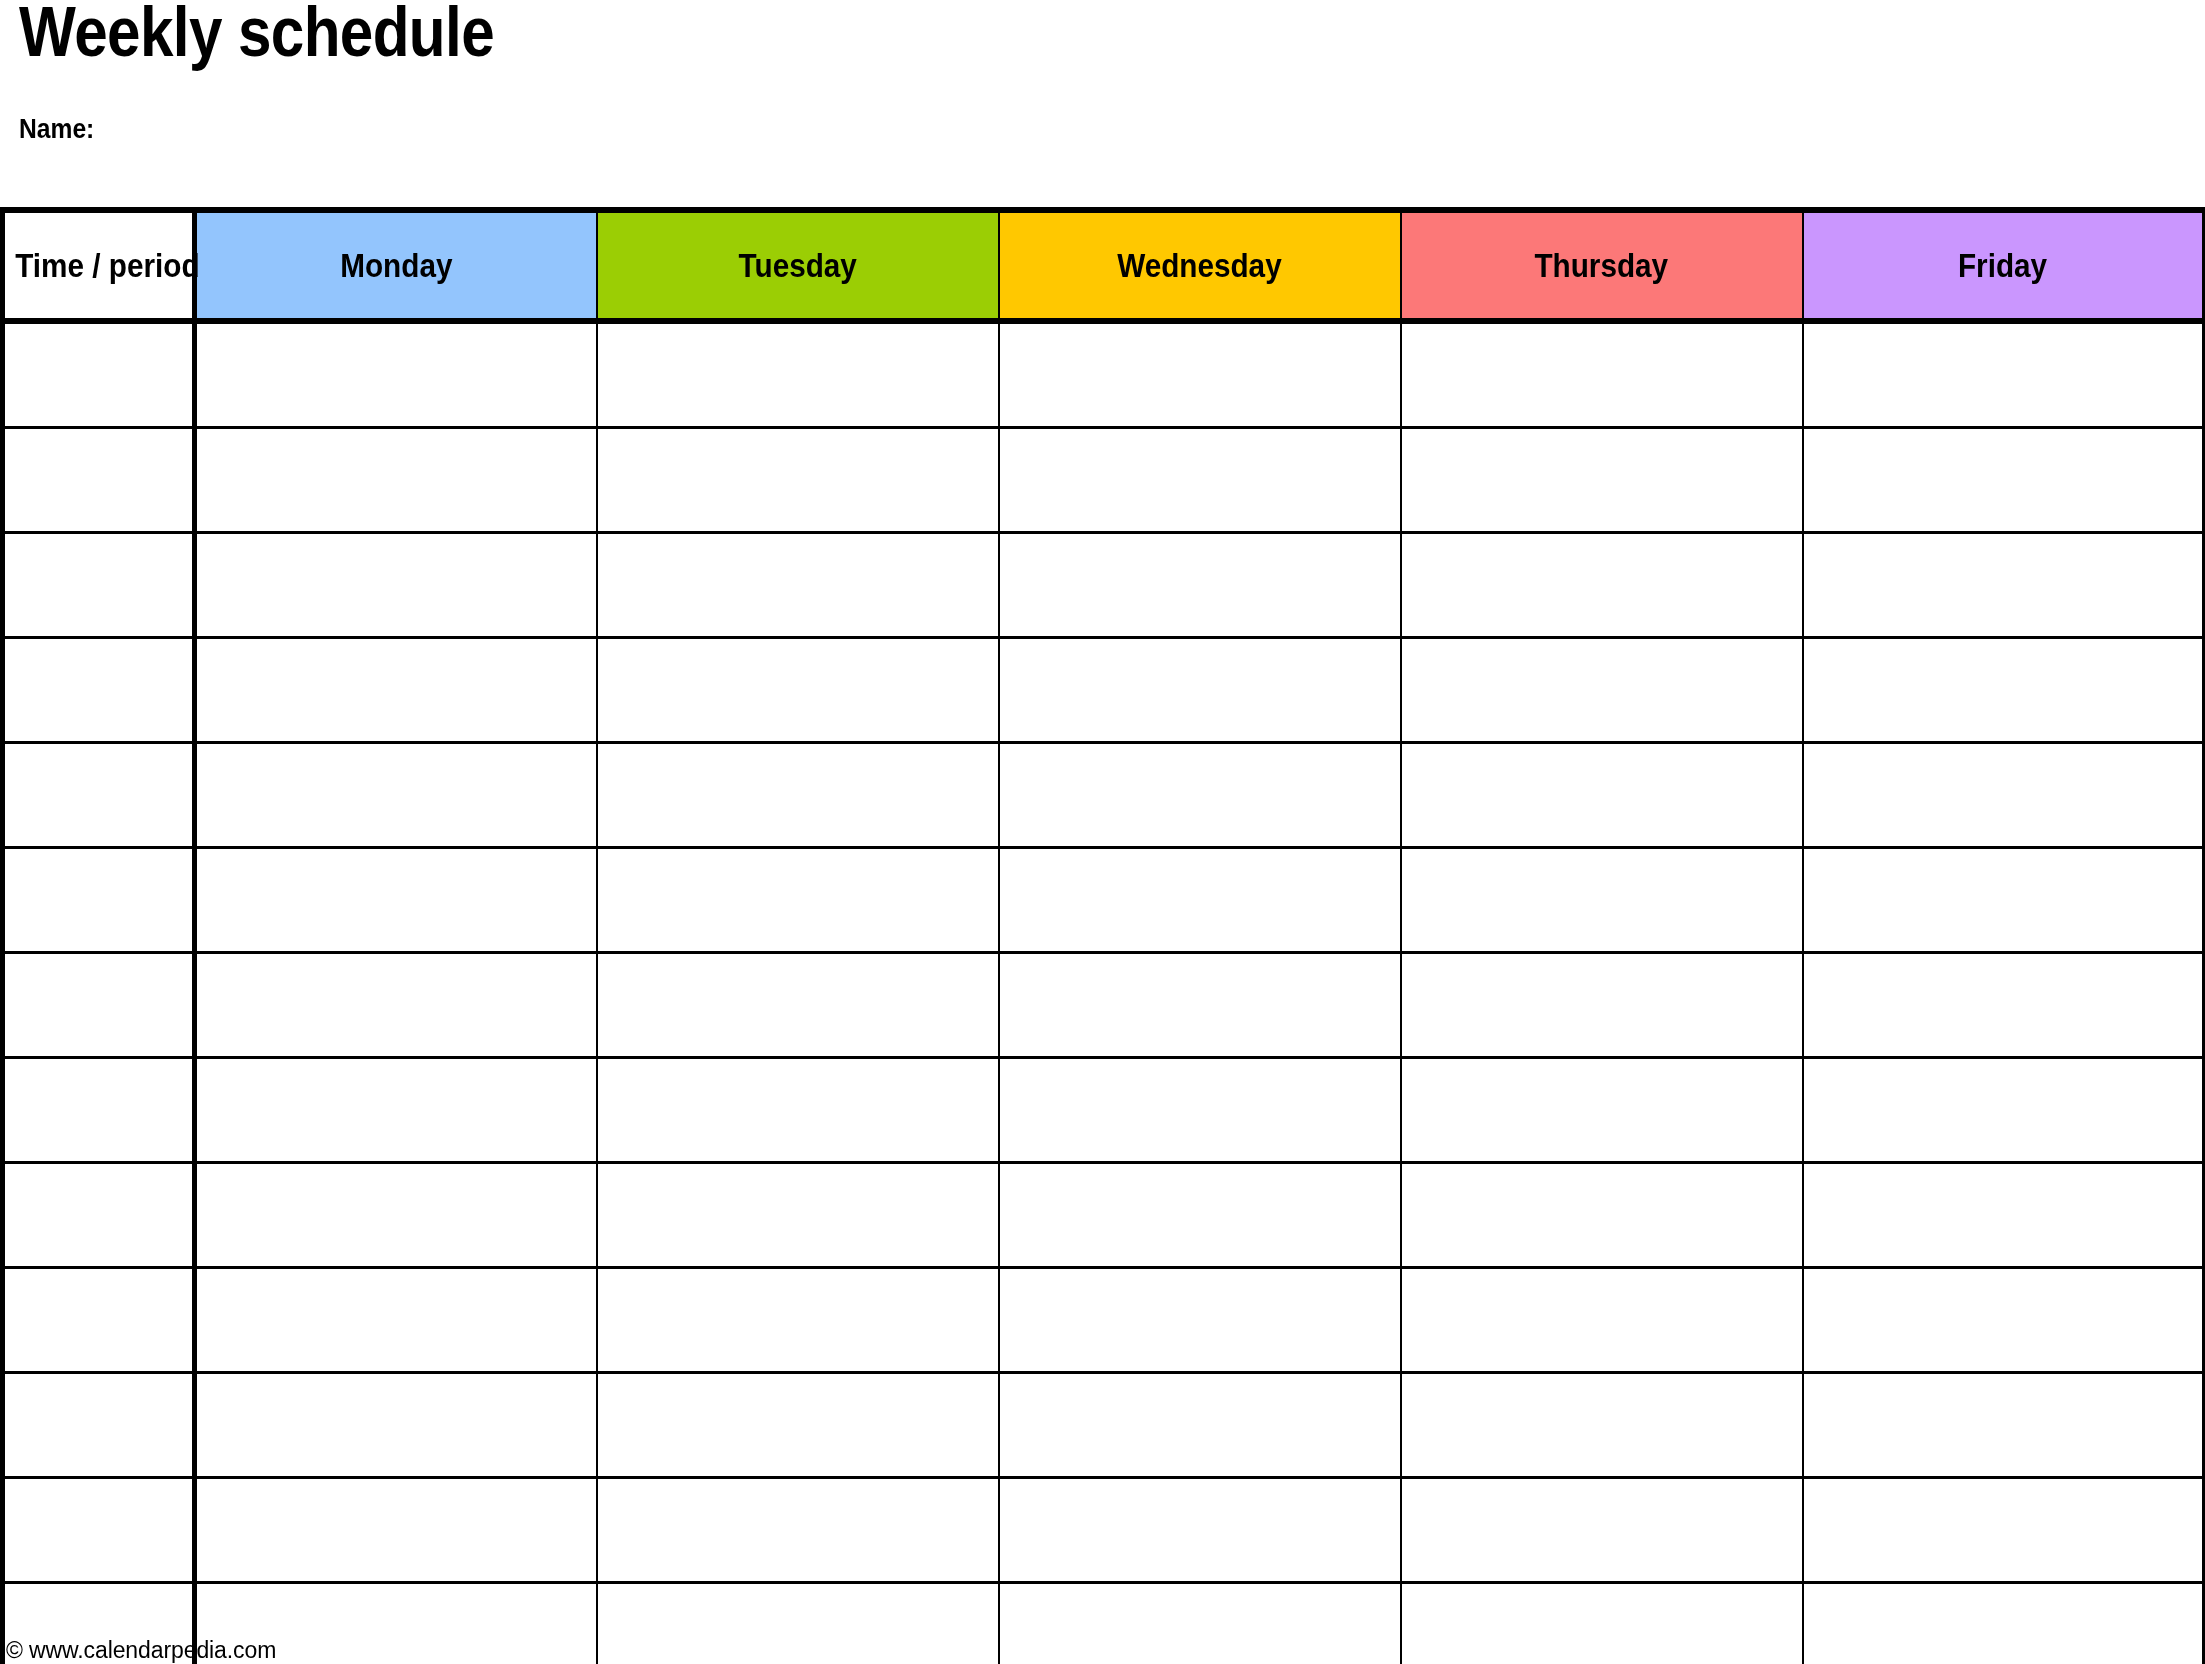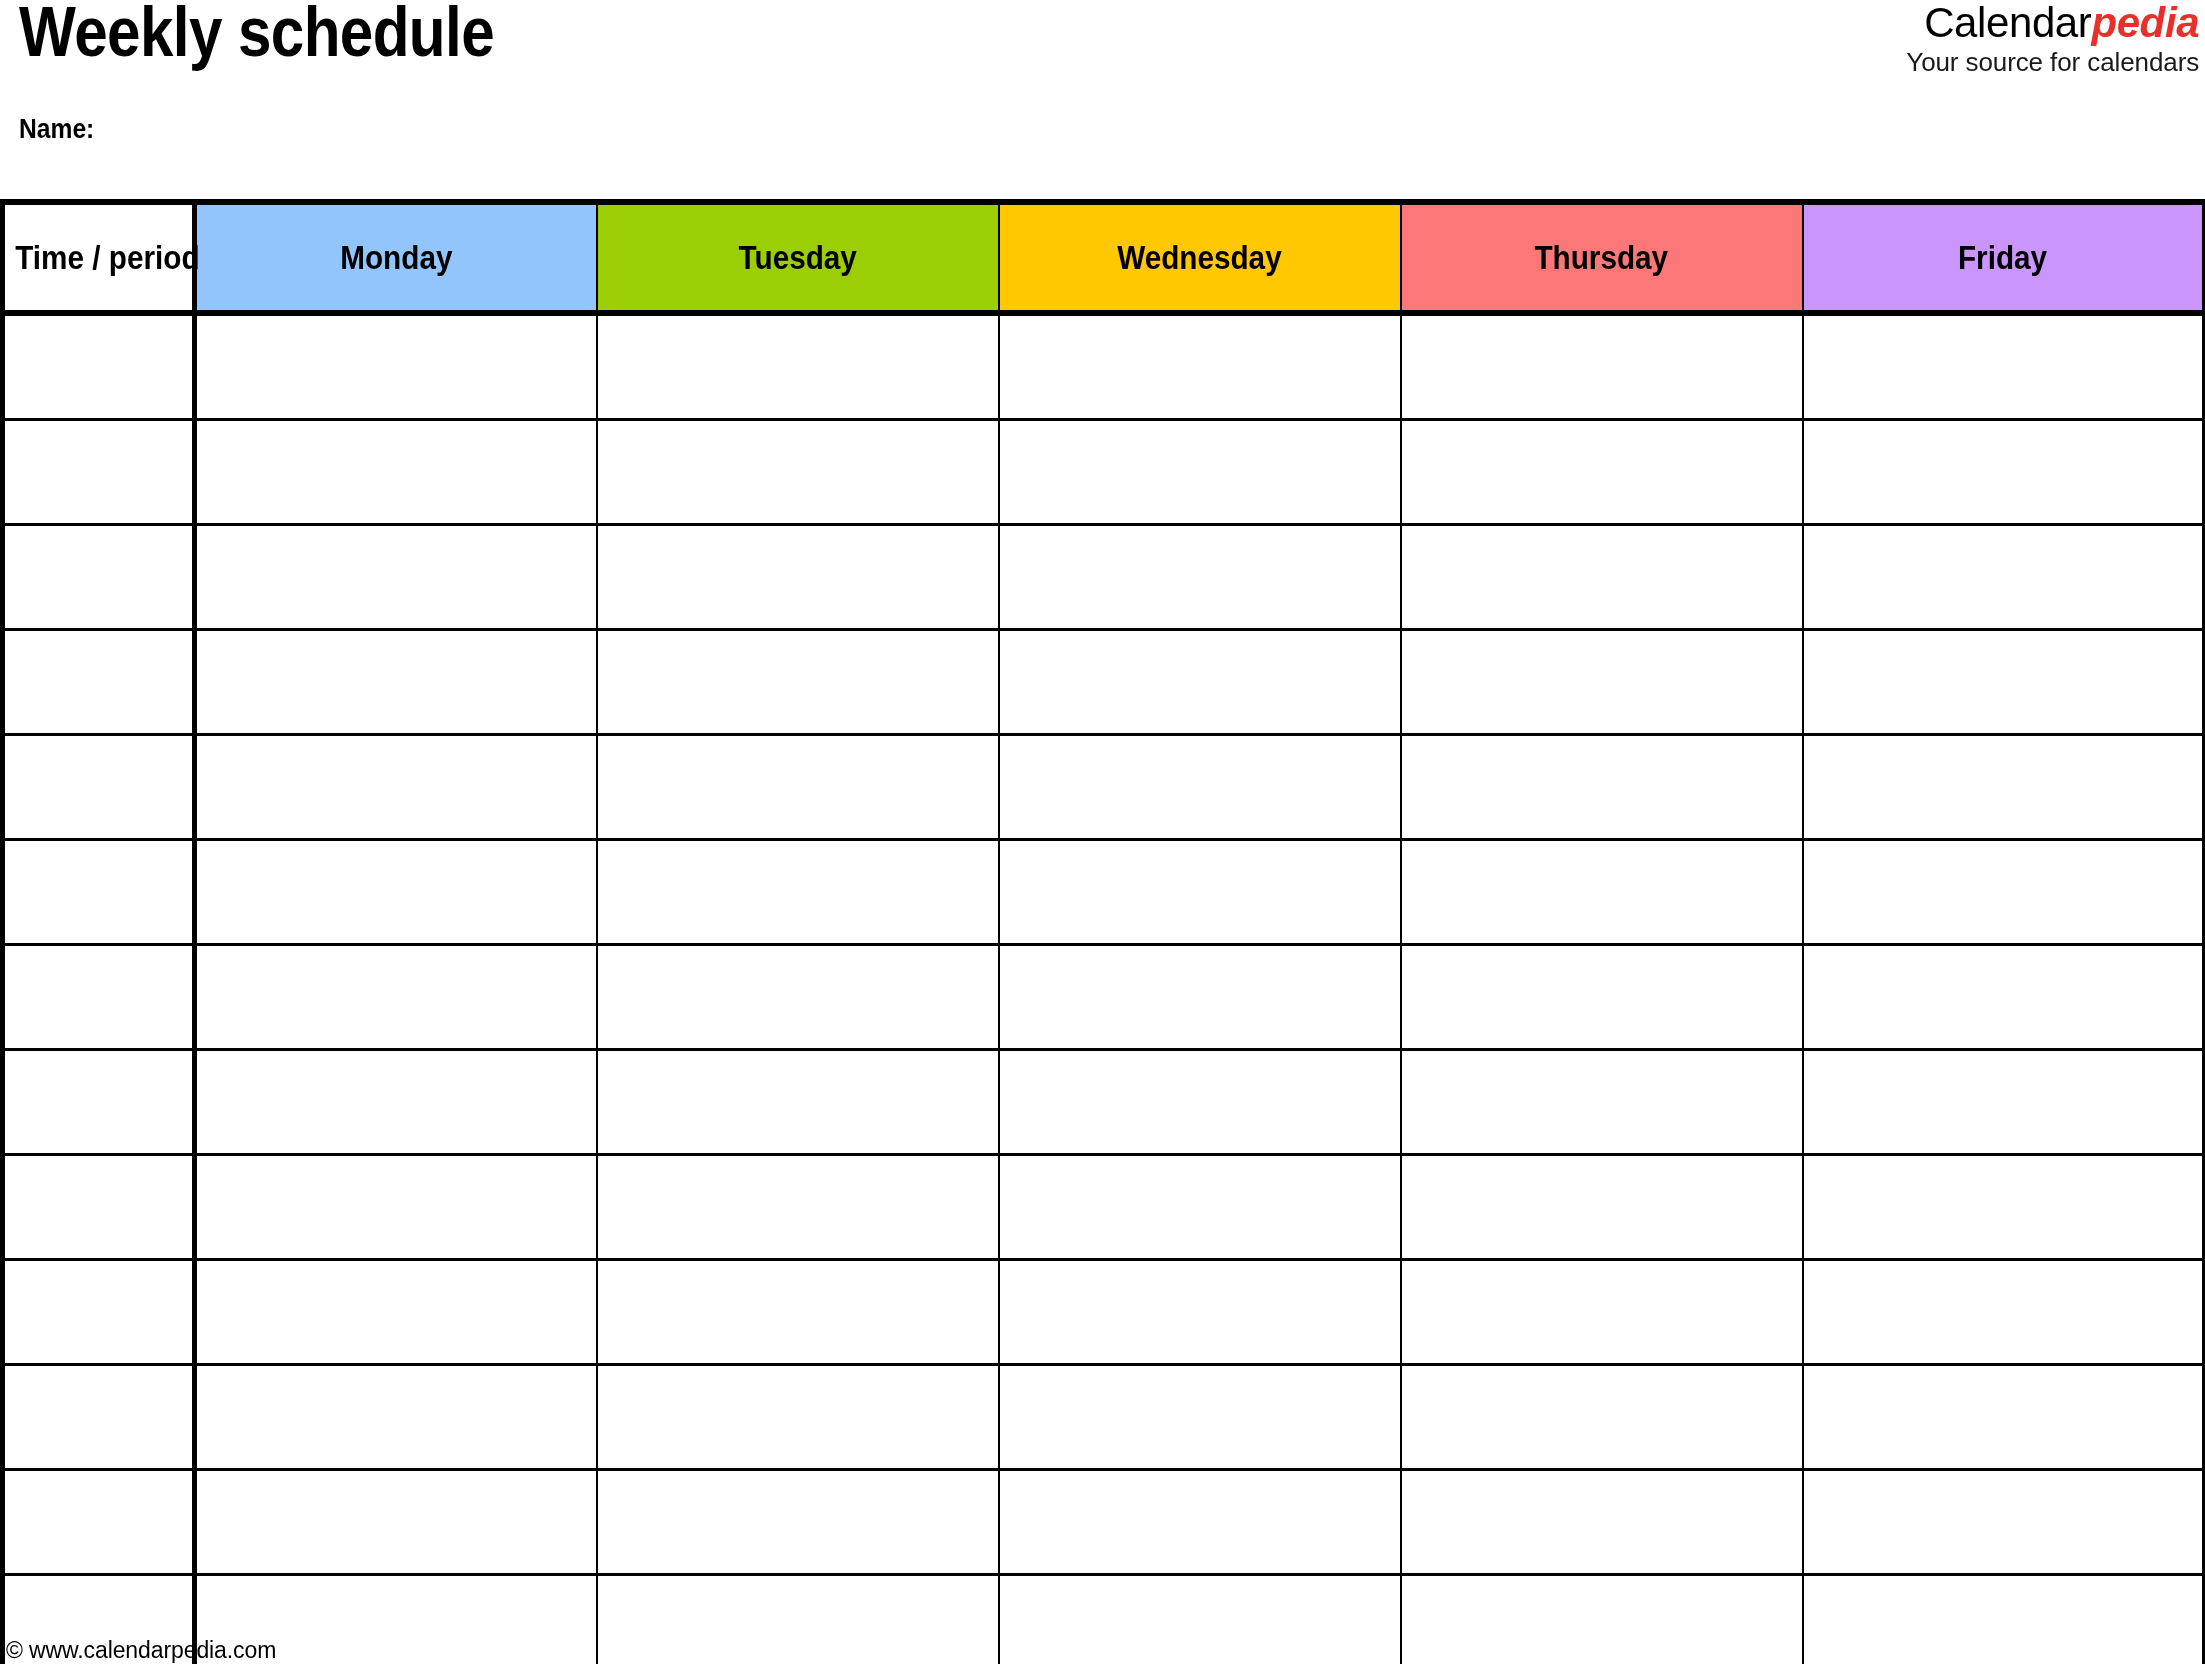"Calendarpedia" div.brand { html: <div> <div> <span>Calendar</span><span>pedia</span> </div> <div>Your source for calendars</div> </div> -> none }
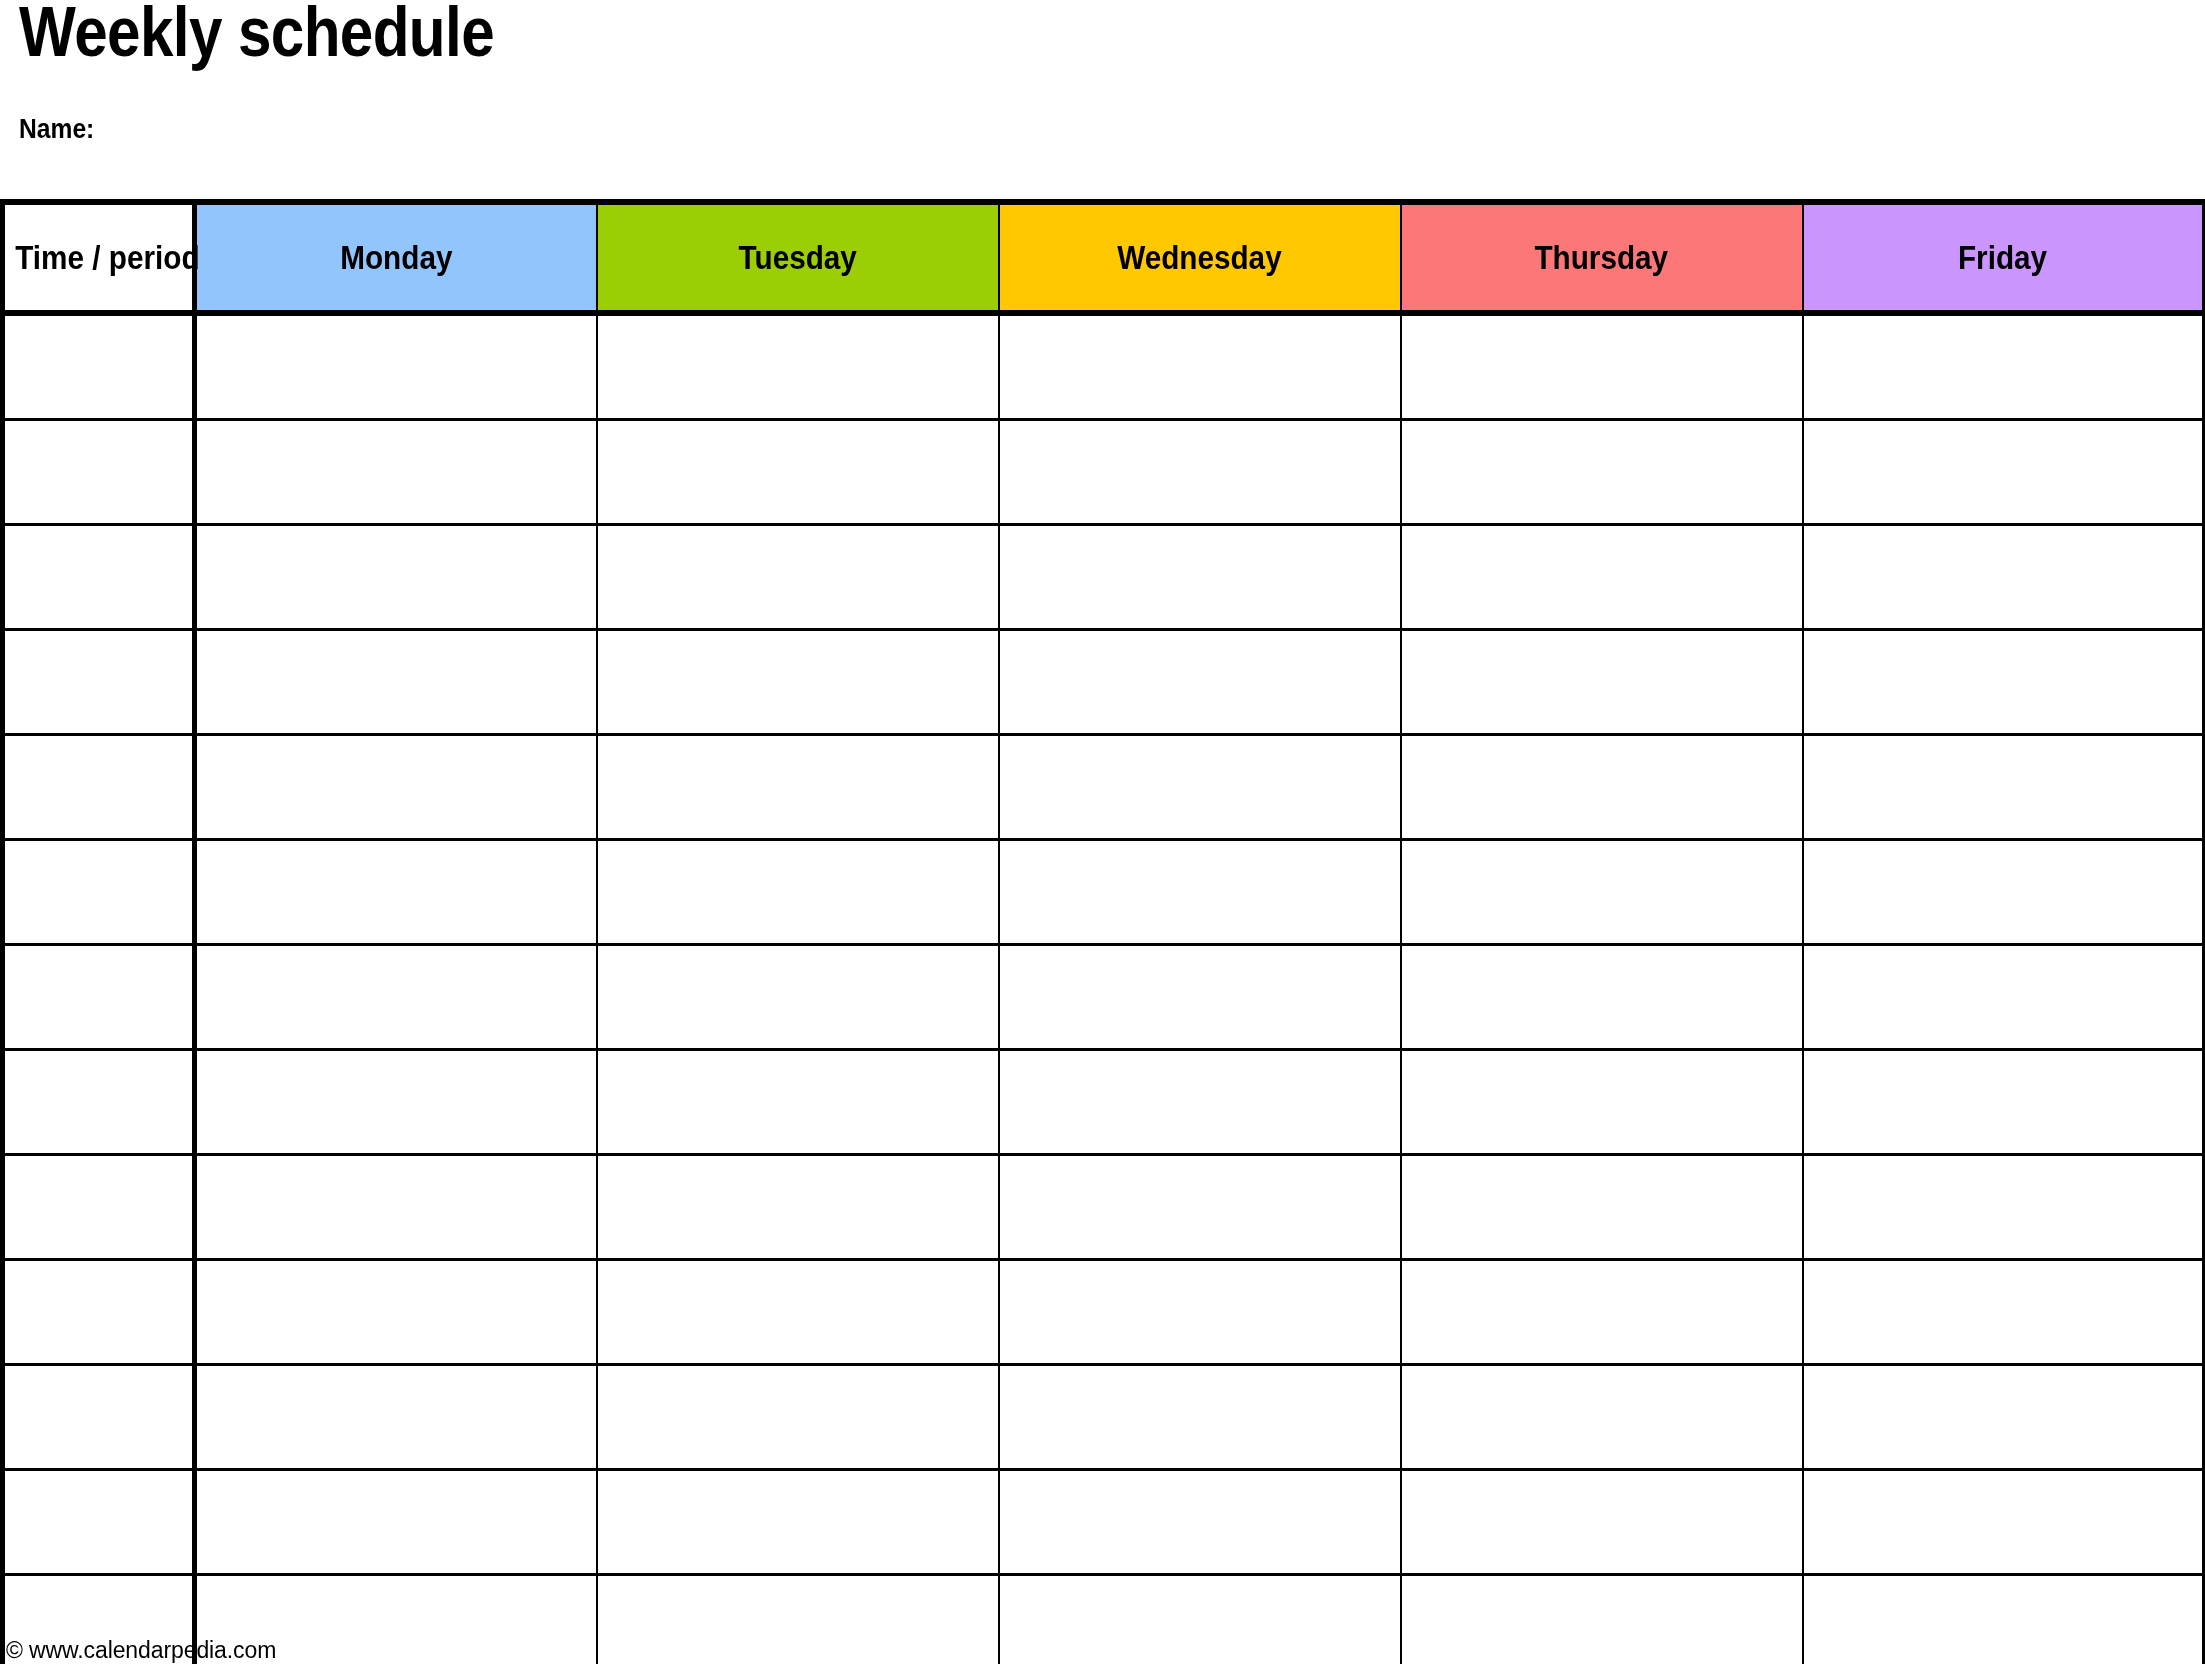"Time / period" .schedule-wrap { top: 199px -> 207px }
